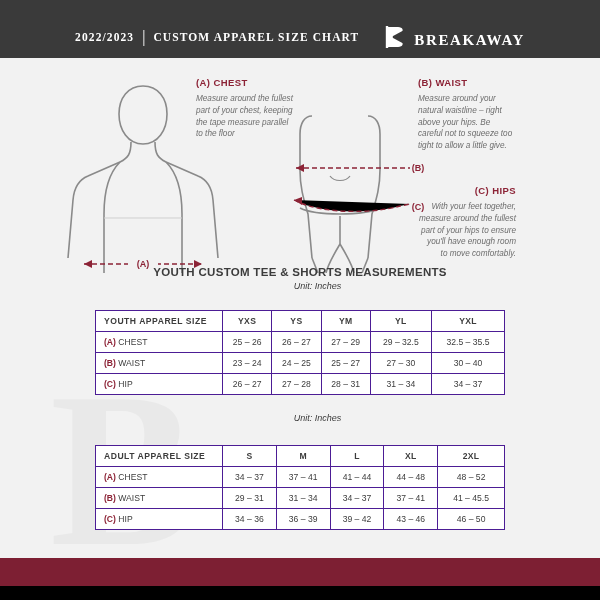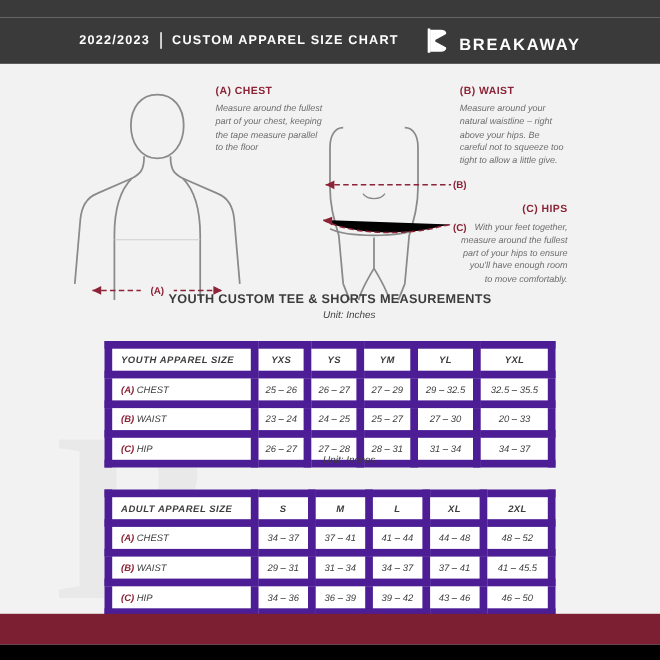"2022/2023" .header { font-family: none -> Liberation Serif, serif }
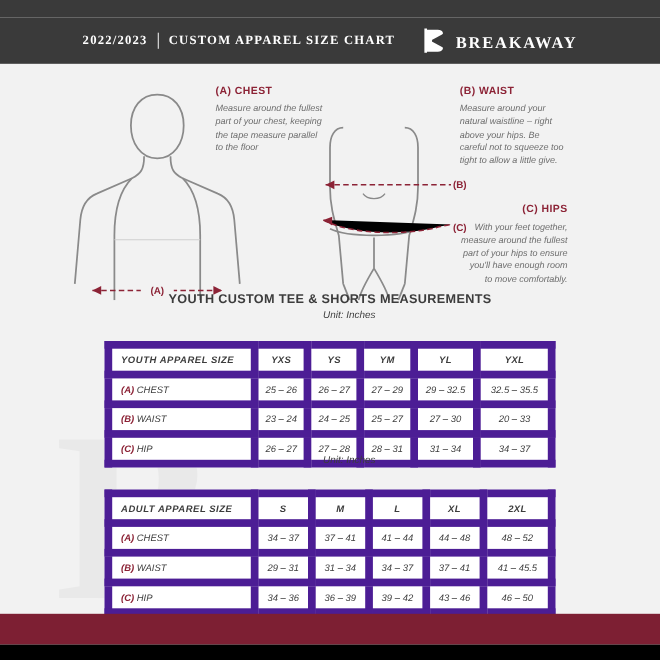"YOUTH APPAREL SIZE" table.size th, table.size td { border: 7px solid #4c1d95 -> 1px solid #4c1d95; font-style: italic -> none }
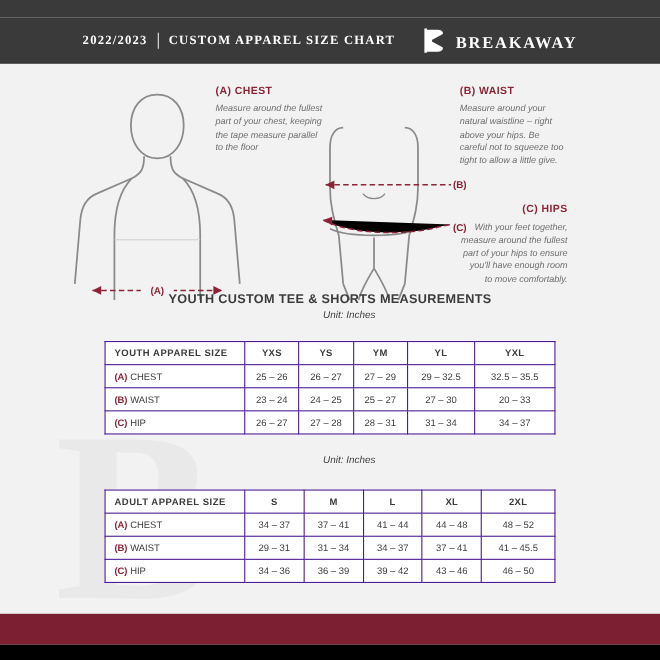"20 – 33" td { text: 20 – 33 -> 30 – 40 }
